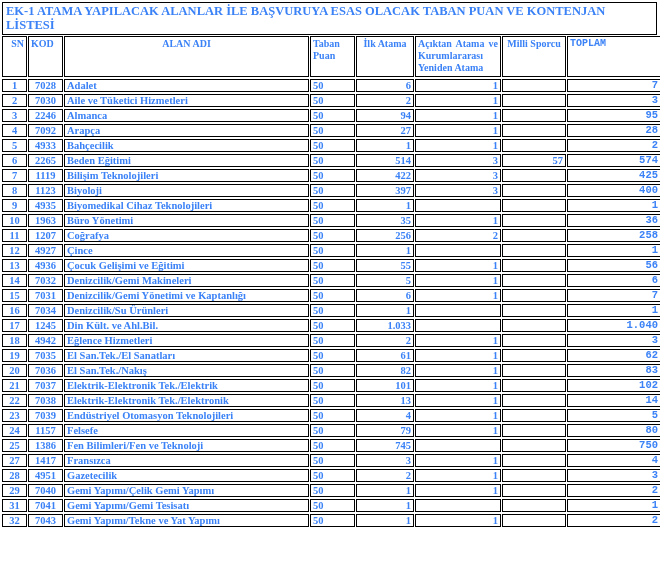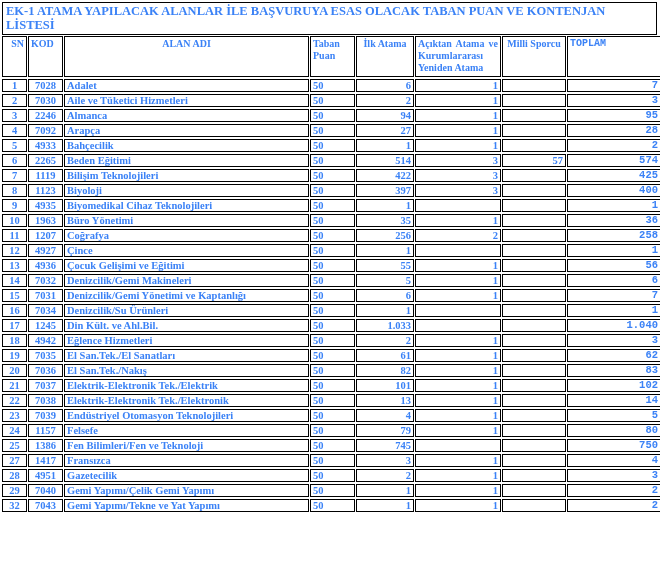"31" tr { html: none -> <tr> <td>31</td> <td>7041</td> <td>Gemi Yapımı/Gemi Tesisatı</td> <td>50</td> <td>1</td> <td></td> <td></td> <td>1</td> </tr> }
